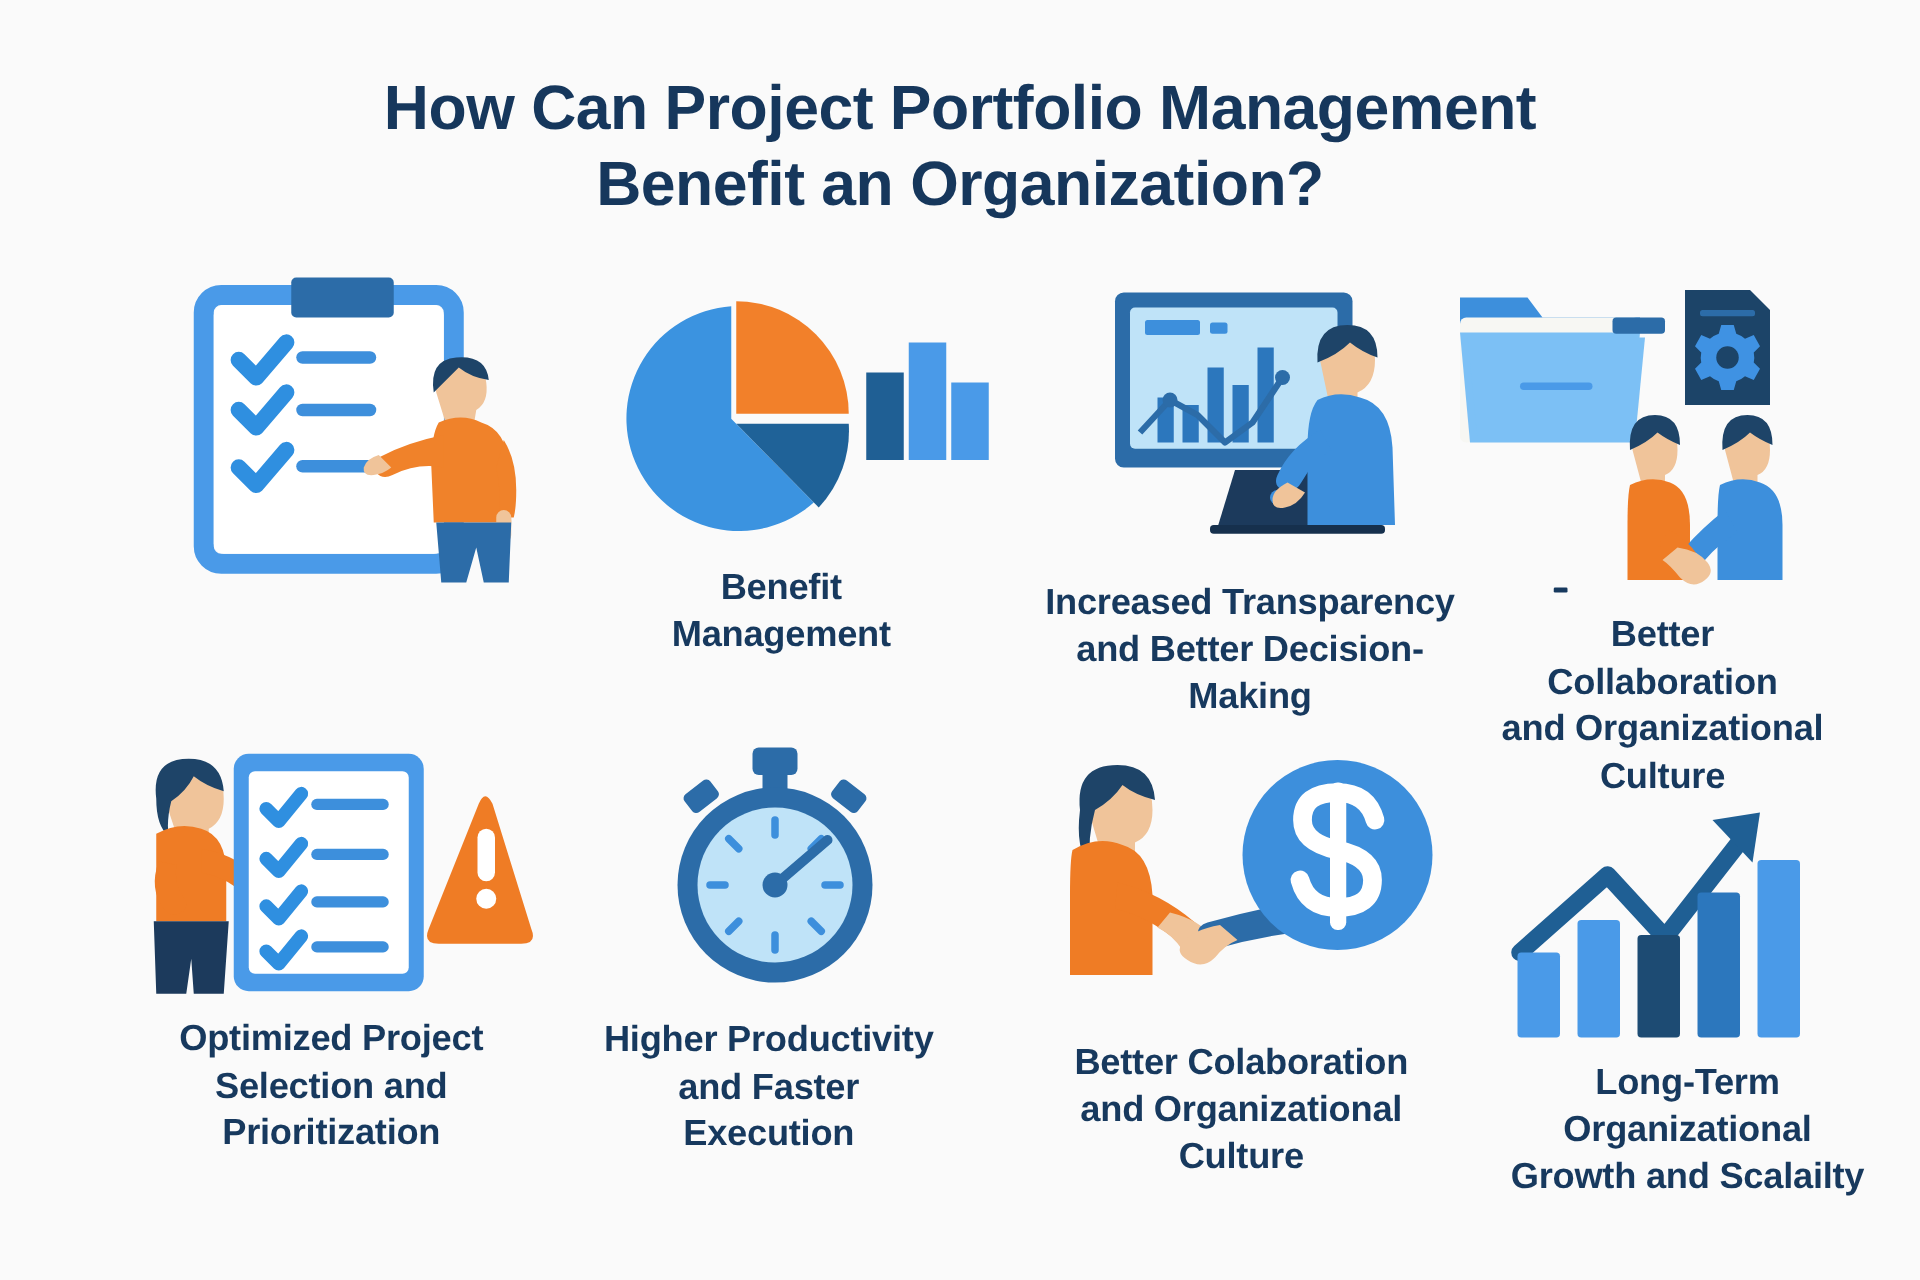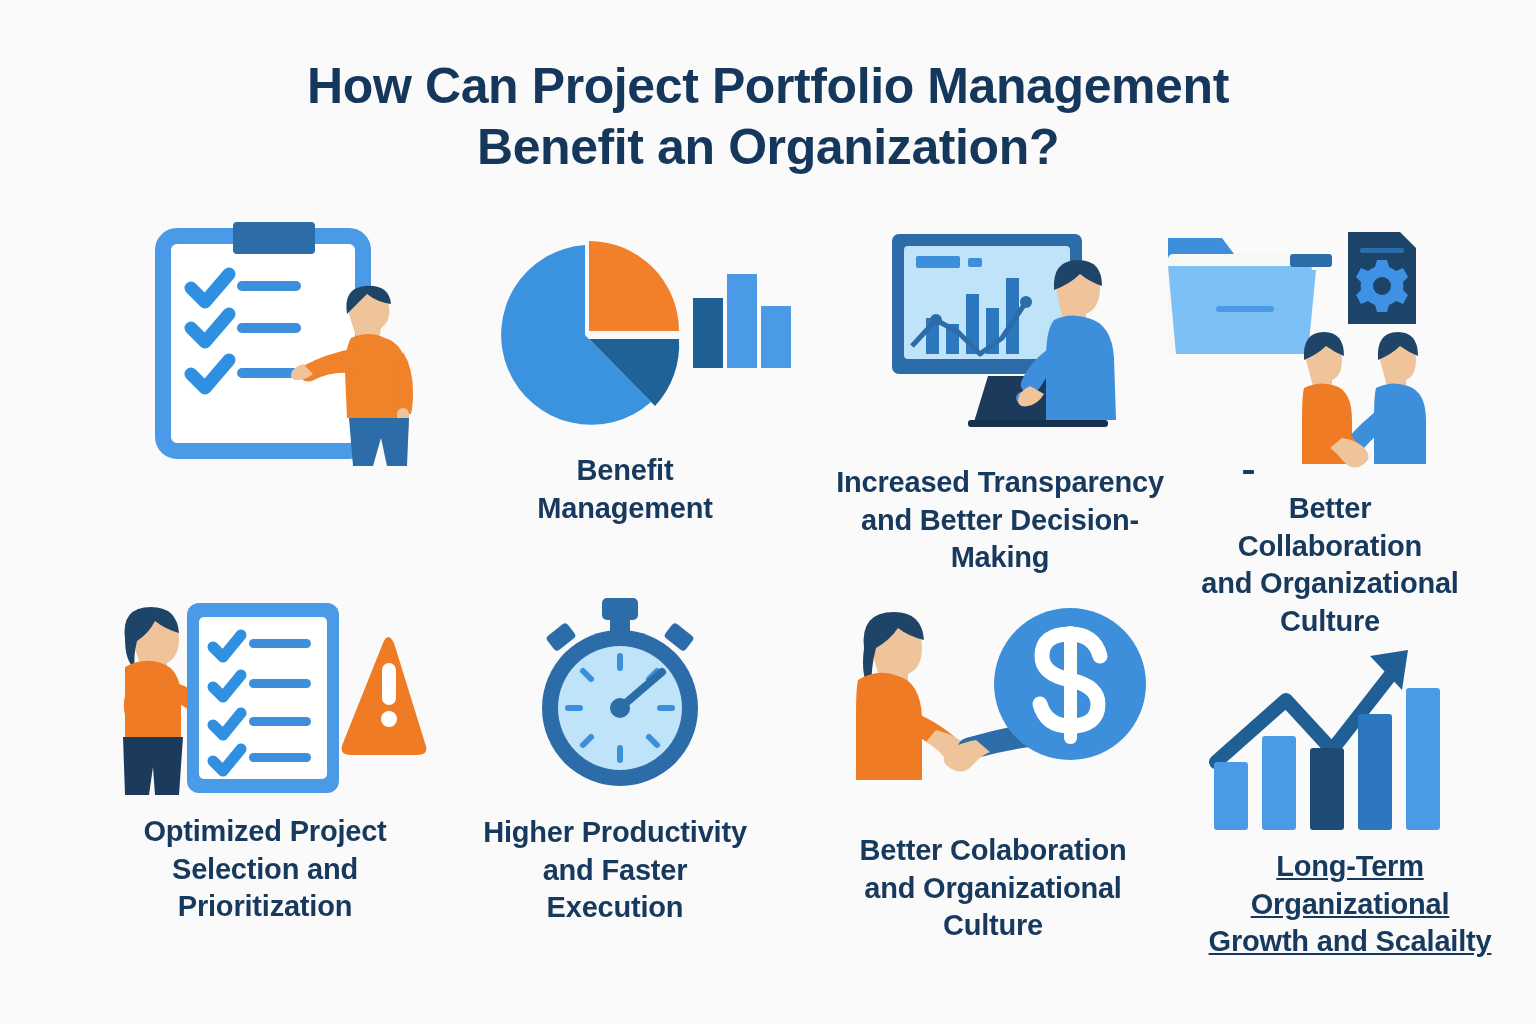"Long-Term" div.caption { text-decoration: underline -> none }
